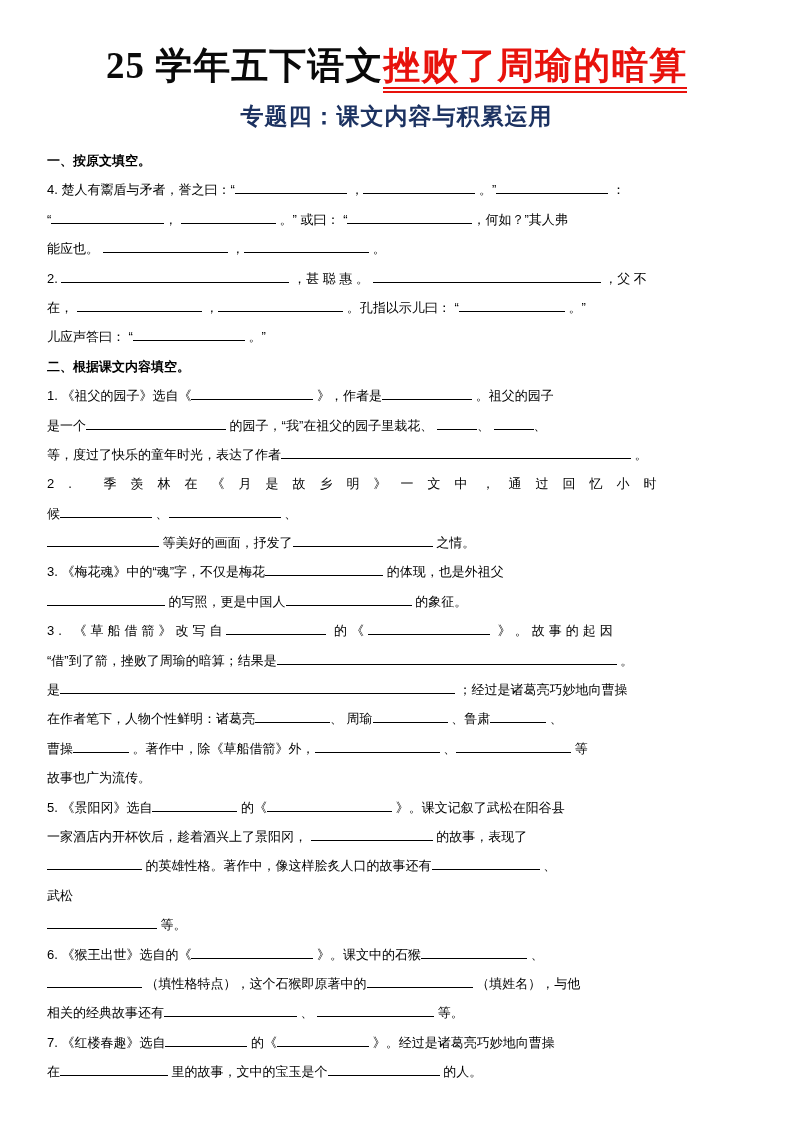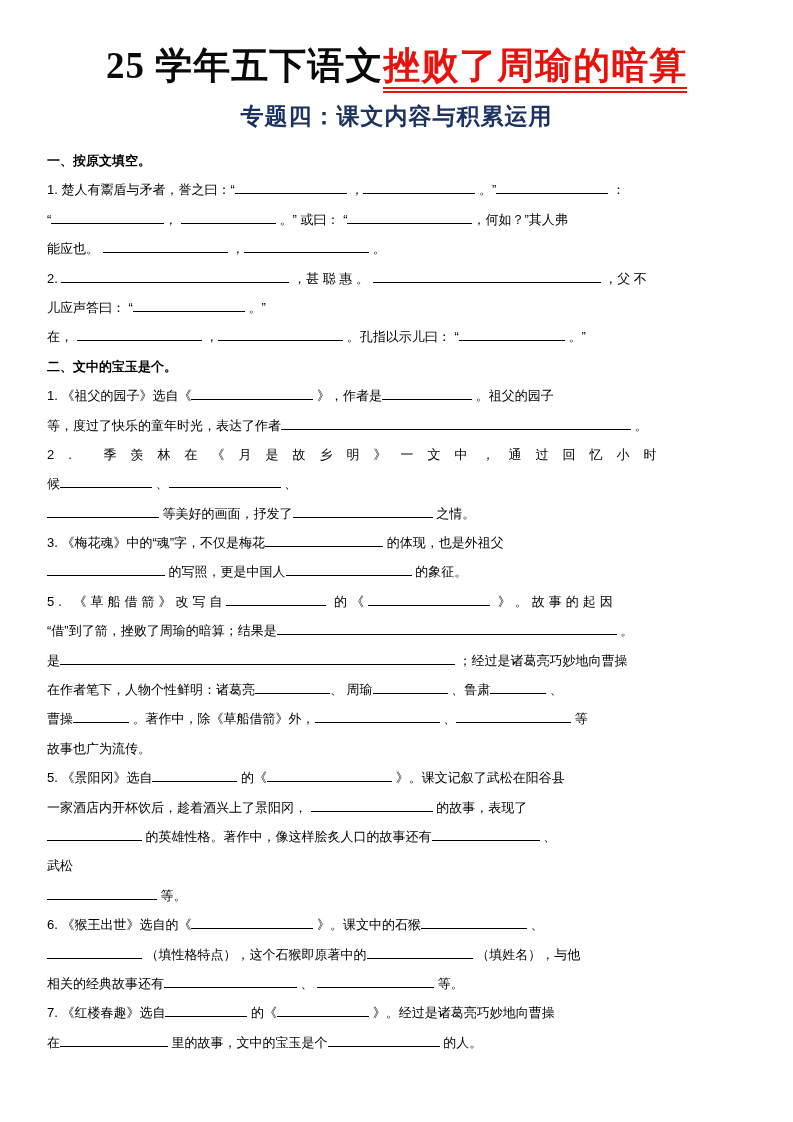"1. 楚人有鬻盾与矛者，誉之曰：“" span { text: 1 -> 4 }
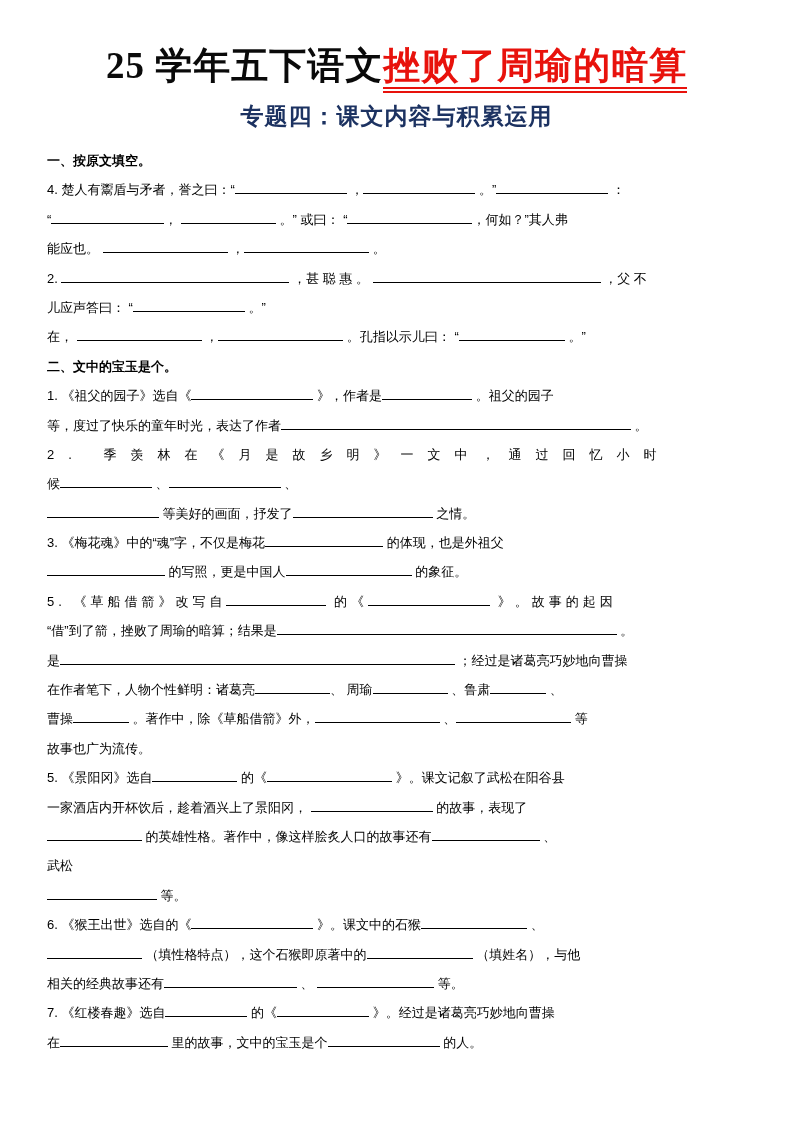"儿应声答曰： “ 。”" div.line { order: before "在， ， 。孔指以示儿曰： “ 。”" -> after "在， ， 。孔指以示儿曰： “ 。”" }
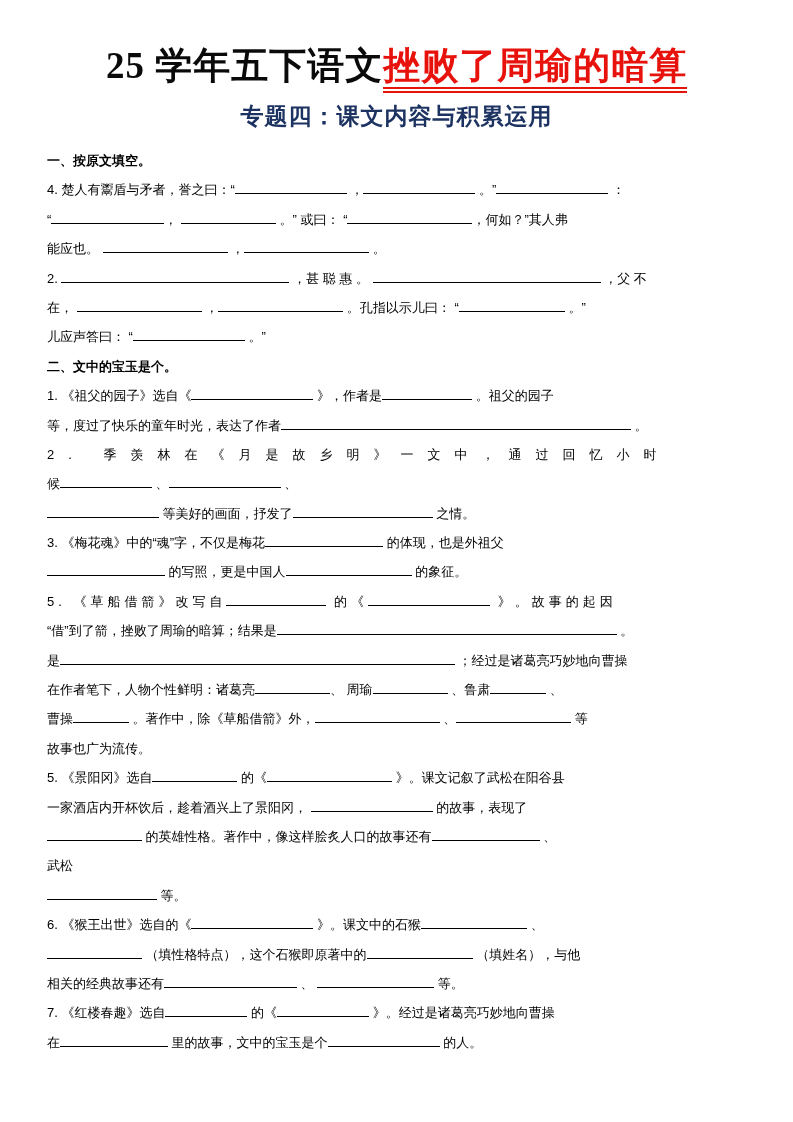"二、文中的宝玉是个。" span { text: 文中的宝玉是个 -> 根据课文内容填空 }
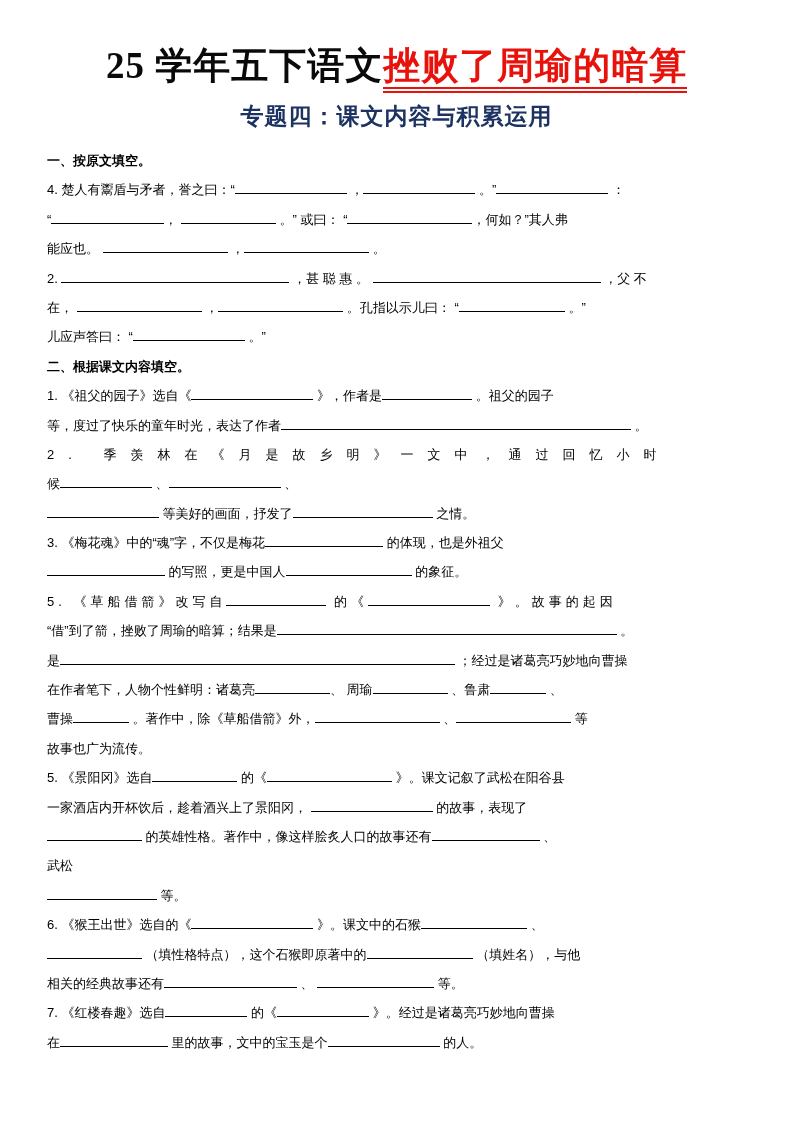"是一个 的园子，“我”在祖父的园子里栽花、 、 、" div.line { html: none -> <div><span>是一个</span><span></span><span> 的园子，“我”在祖父的园子里栽花、 </span><span></span><span>、 </span><span></span><span>、</span></div> }
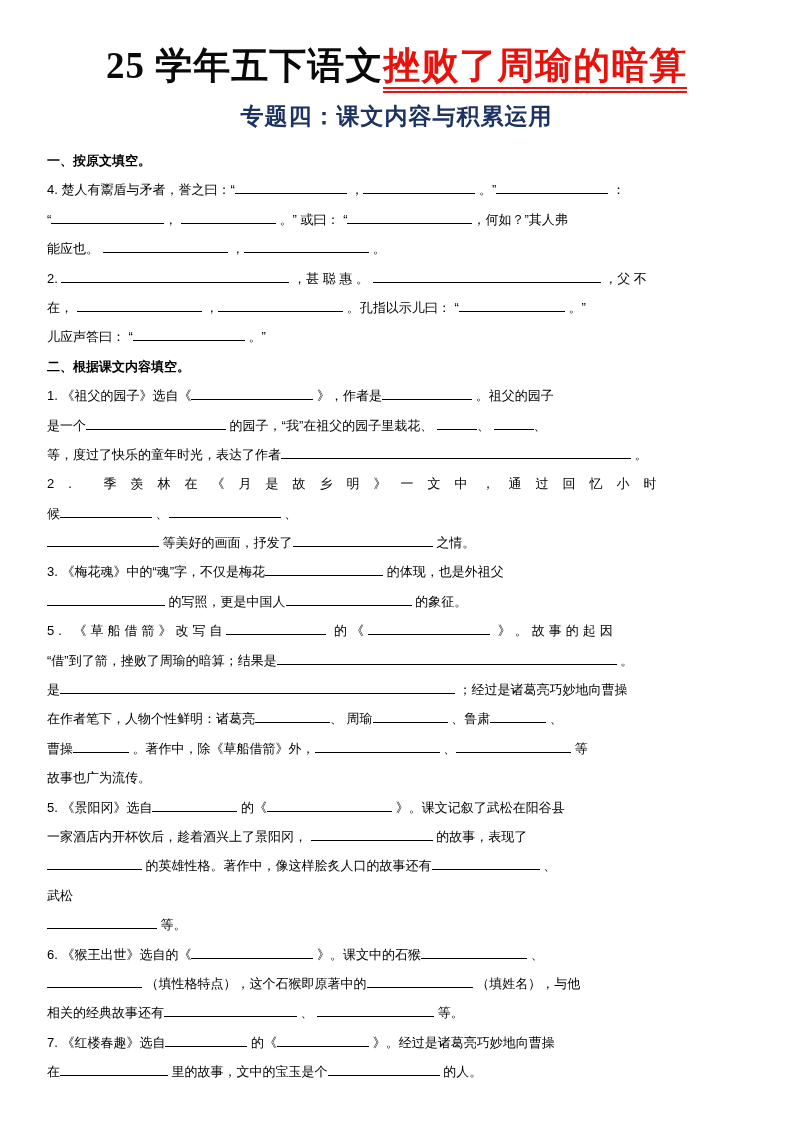"5. 《草船借箭》改写自" span { text: 5 -> 3 }
